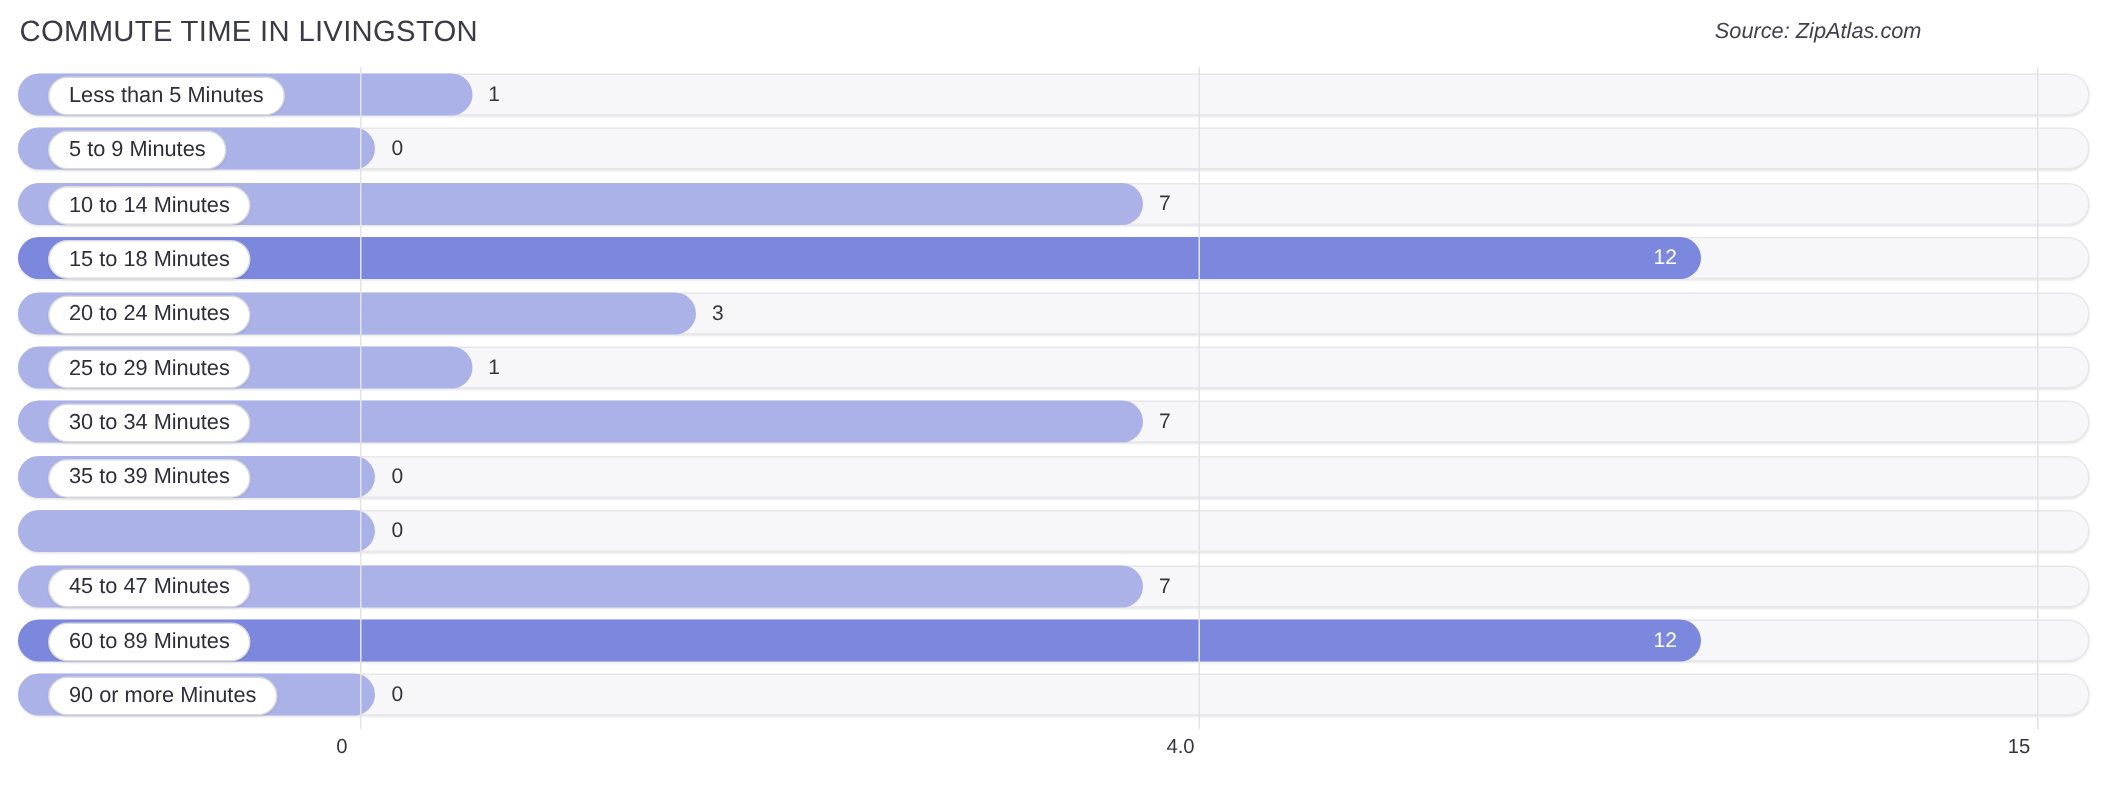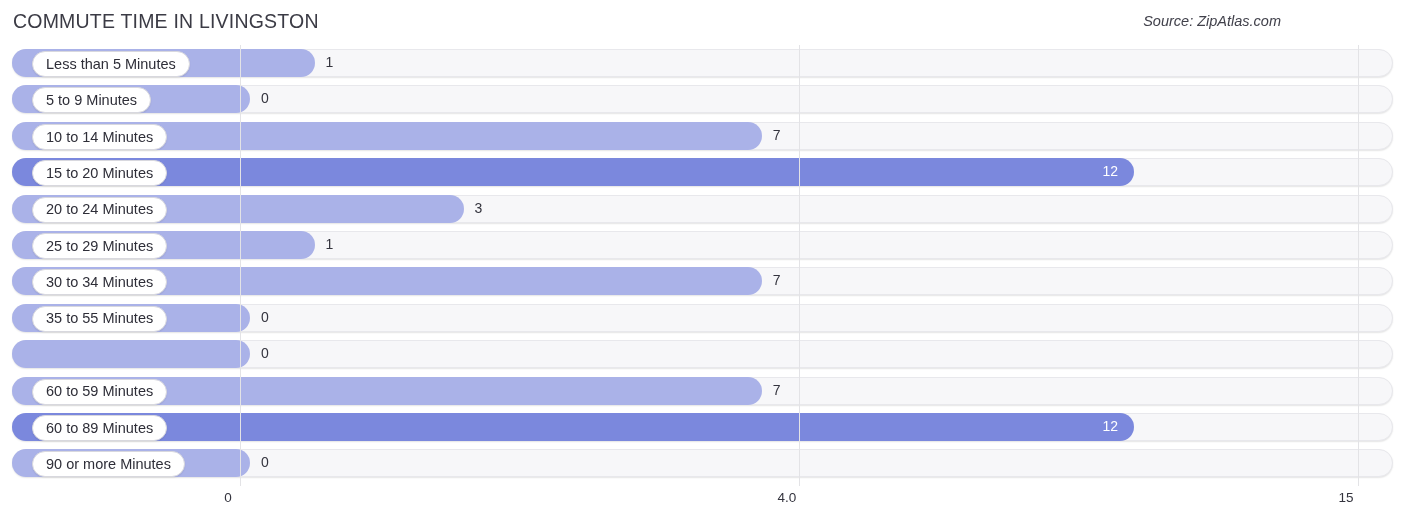"15 to 20 Minutes" span.pill-text { text: 20 -> 18 }
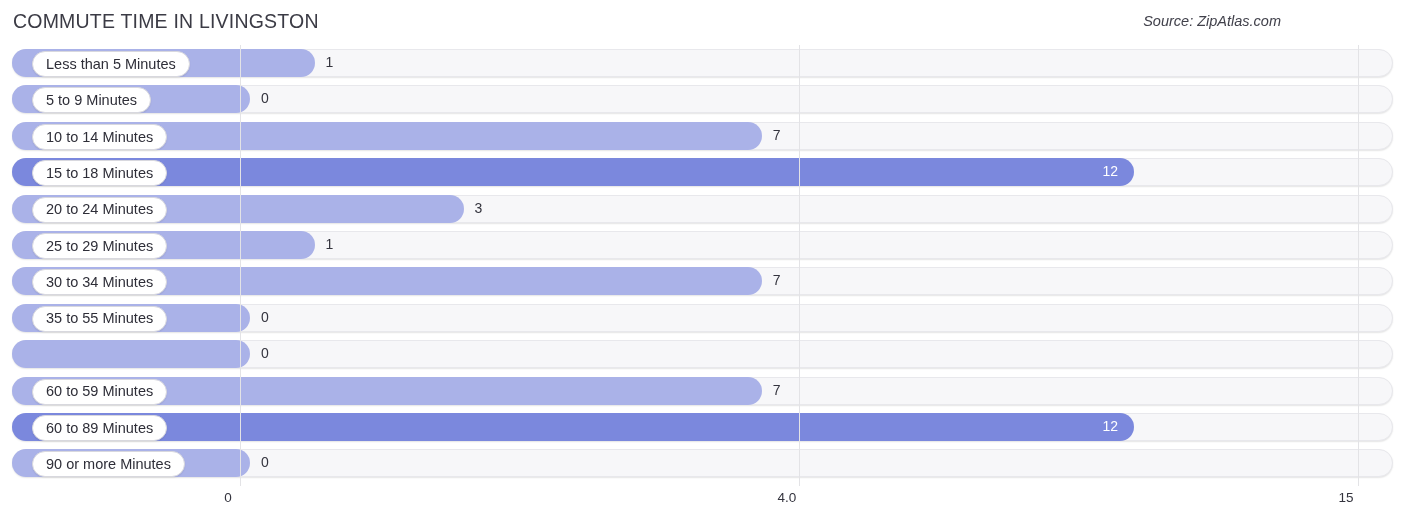"35 to 55 Minutes" span.pill-text { text: 55 -> 39 }
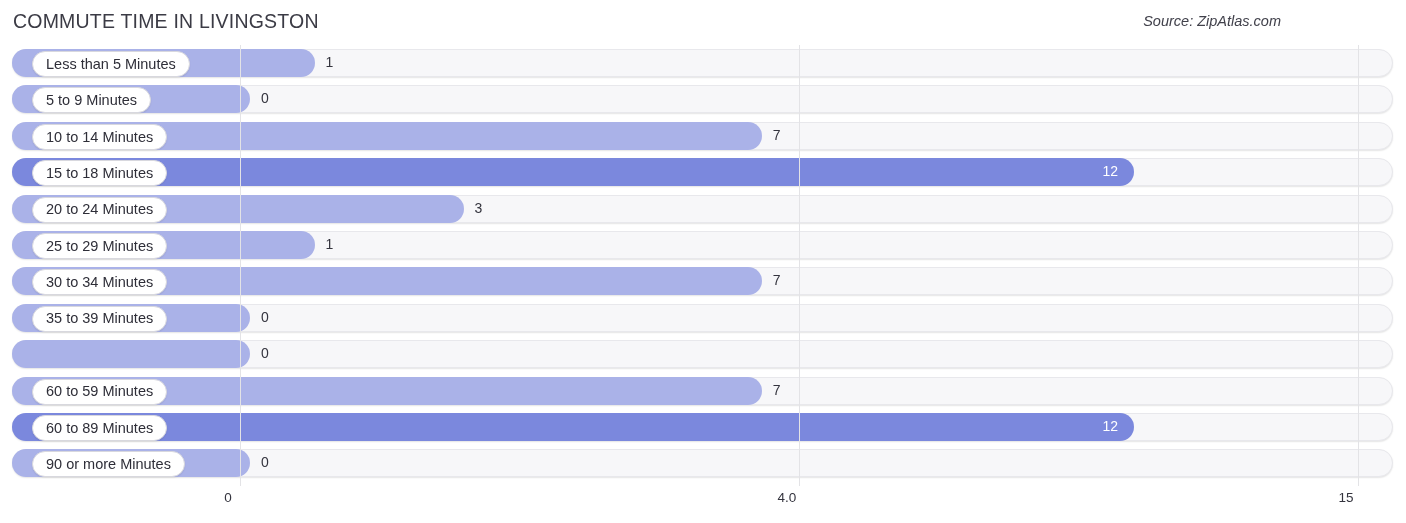"60 to 59 Minutes" span.pill-text { text: 60 to 59 -> 45 to 47 }
